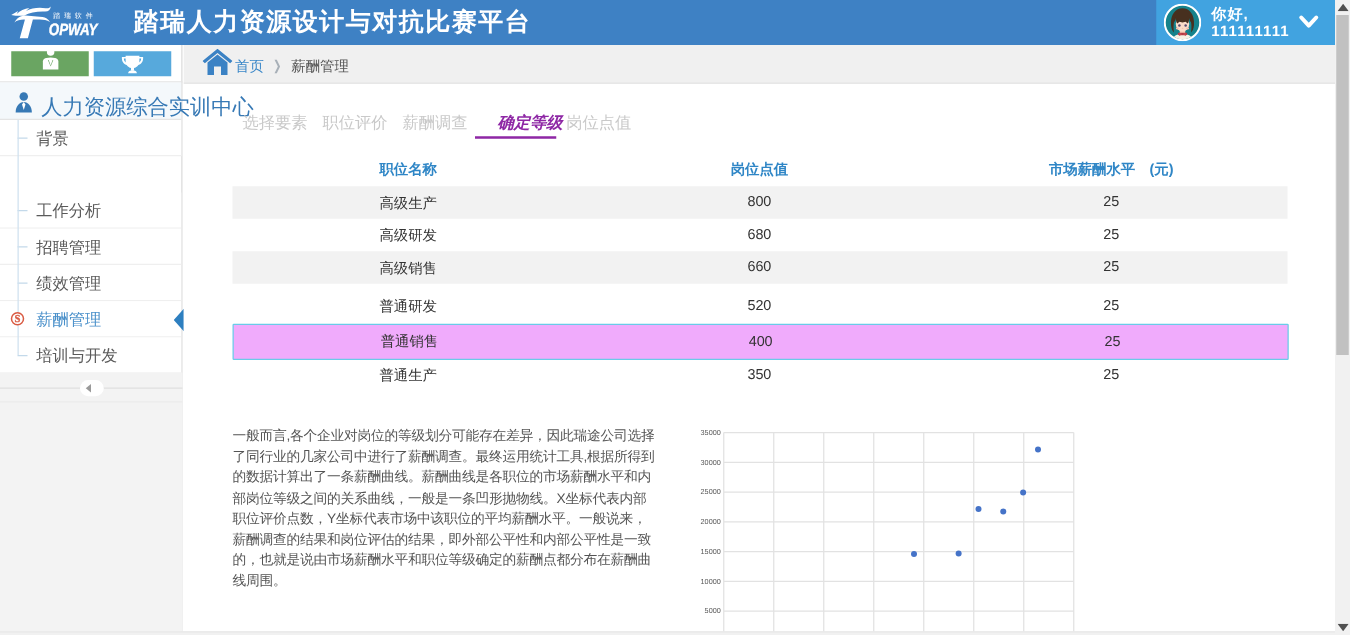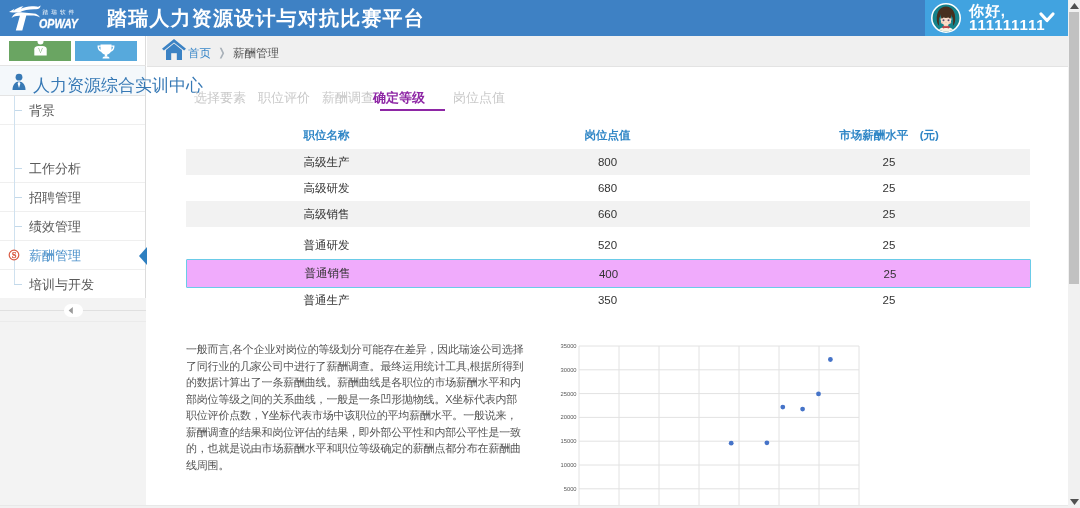"你好," #usertext { font-size: 15px -> 12px }
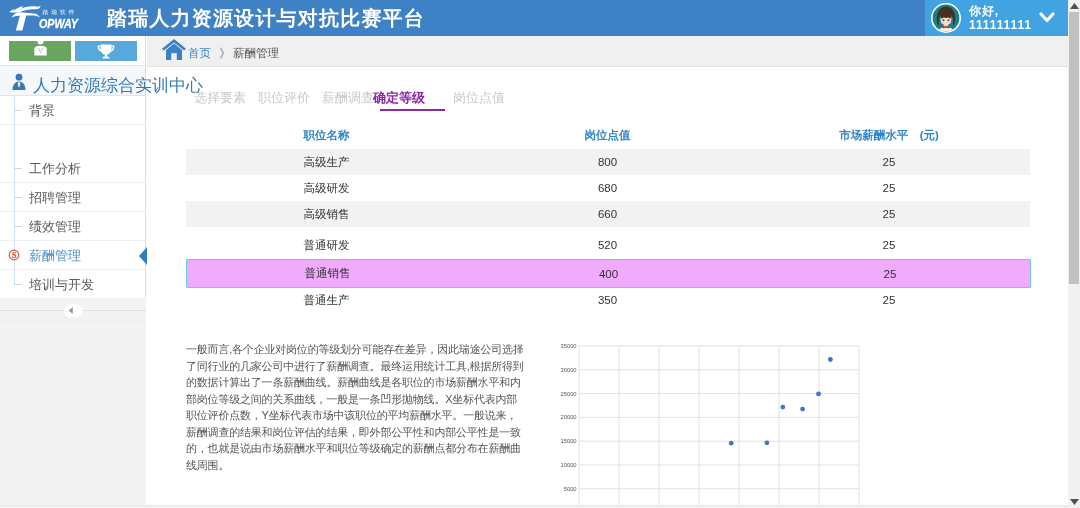"确定等级" div.abs { font-style: none -> italic; left: 373px -> 398px }
